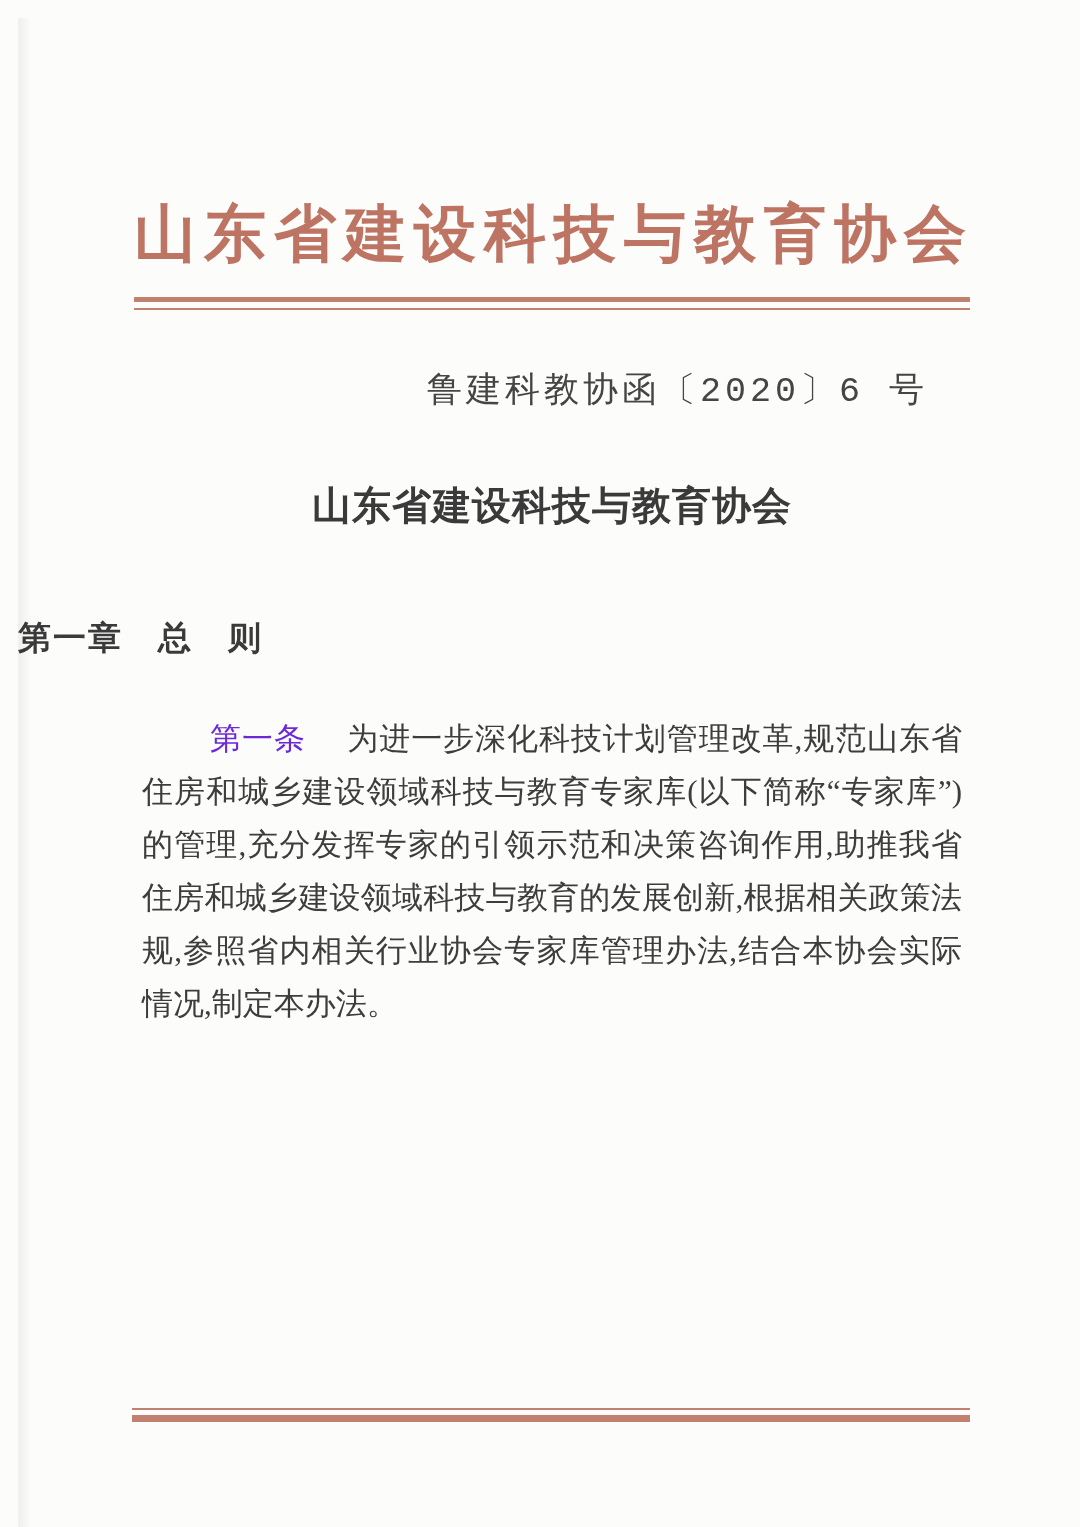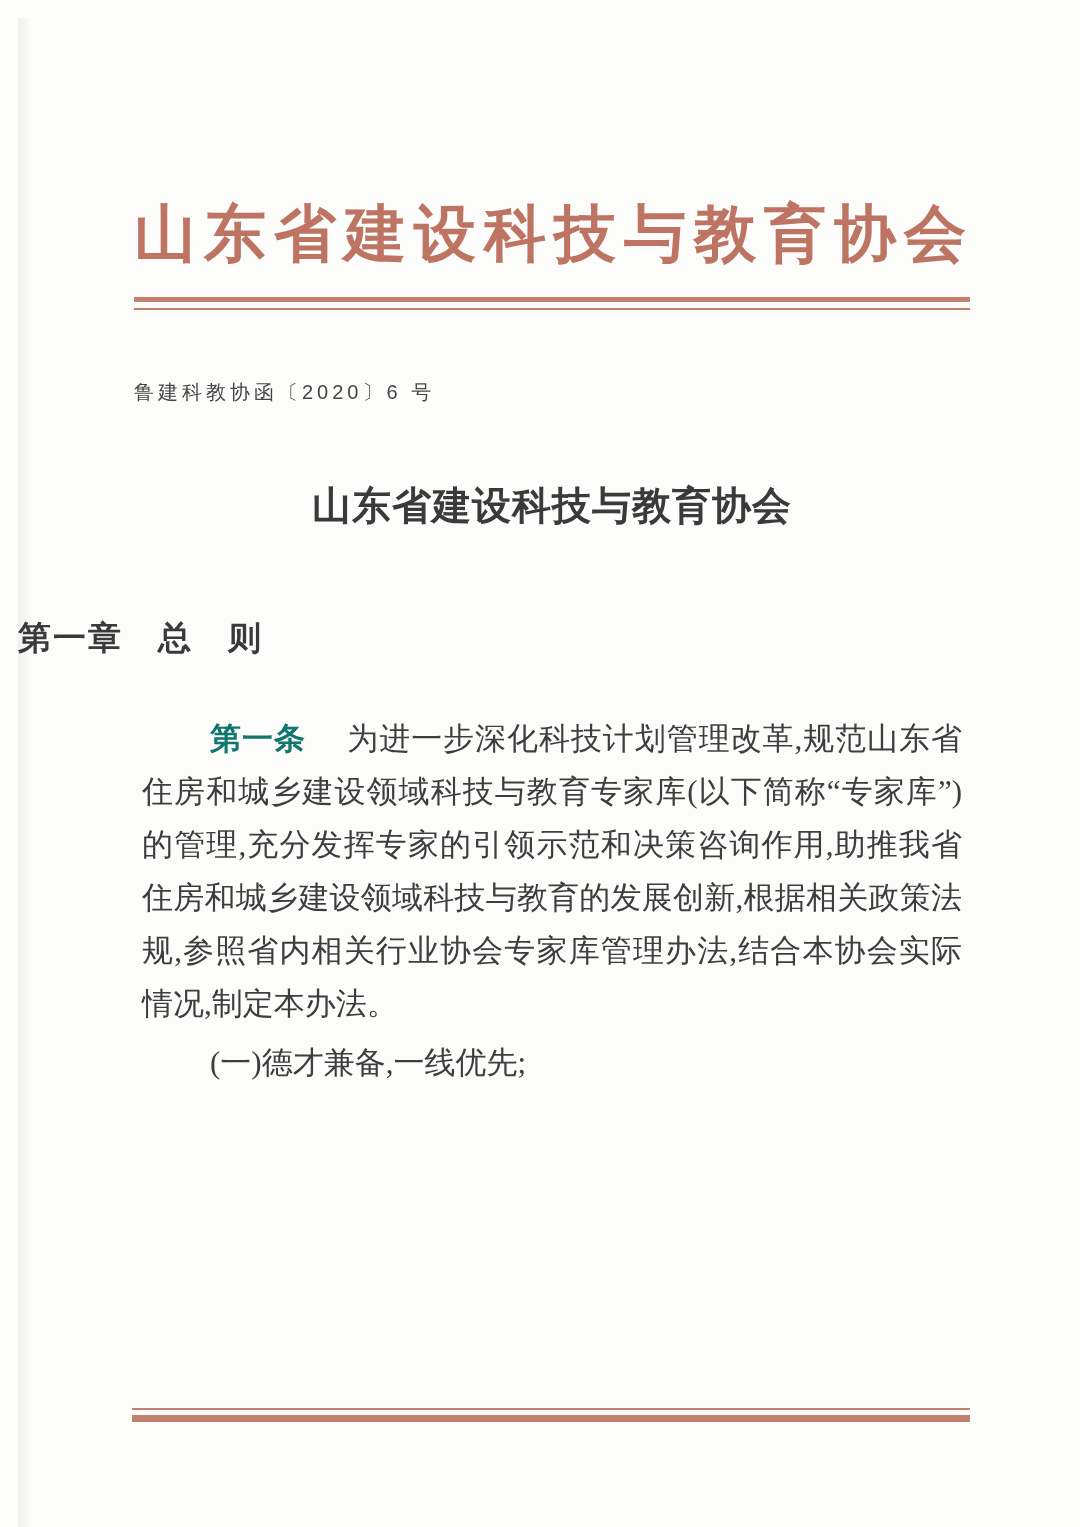"鲁建科教协函〔2020〕6 号" .doc-number { font-family: Liberation Sans, sans-serif -> Liberation Mono, monospace; font-size: 20px -> 35px; text-align: left -> right }
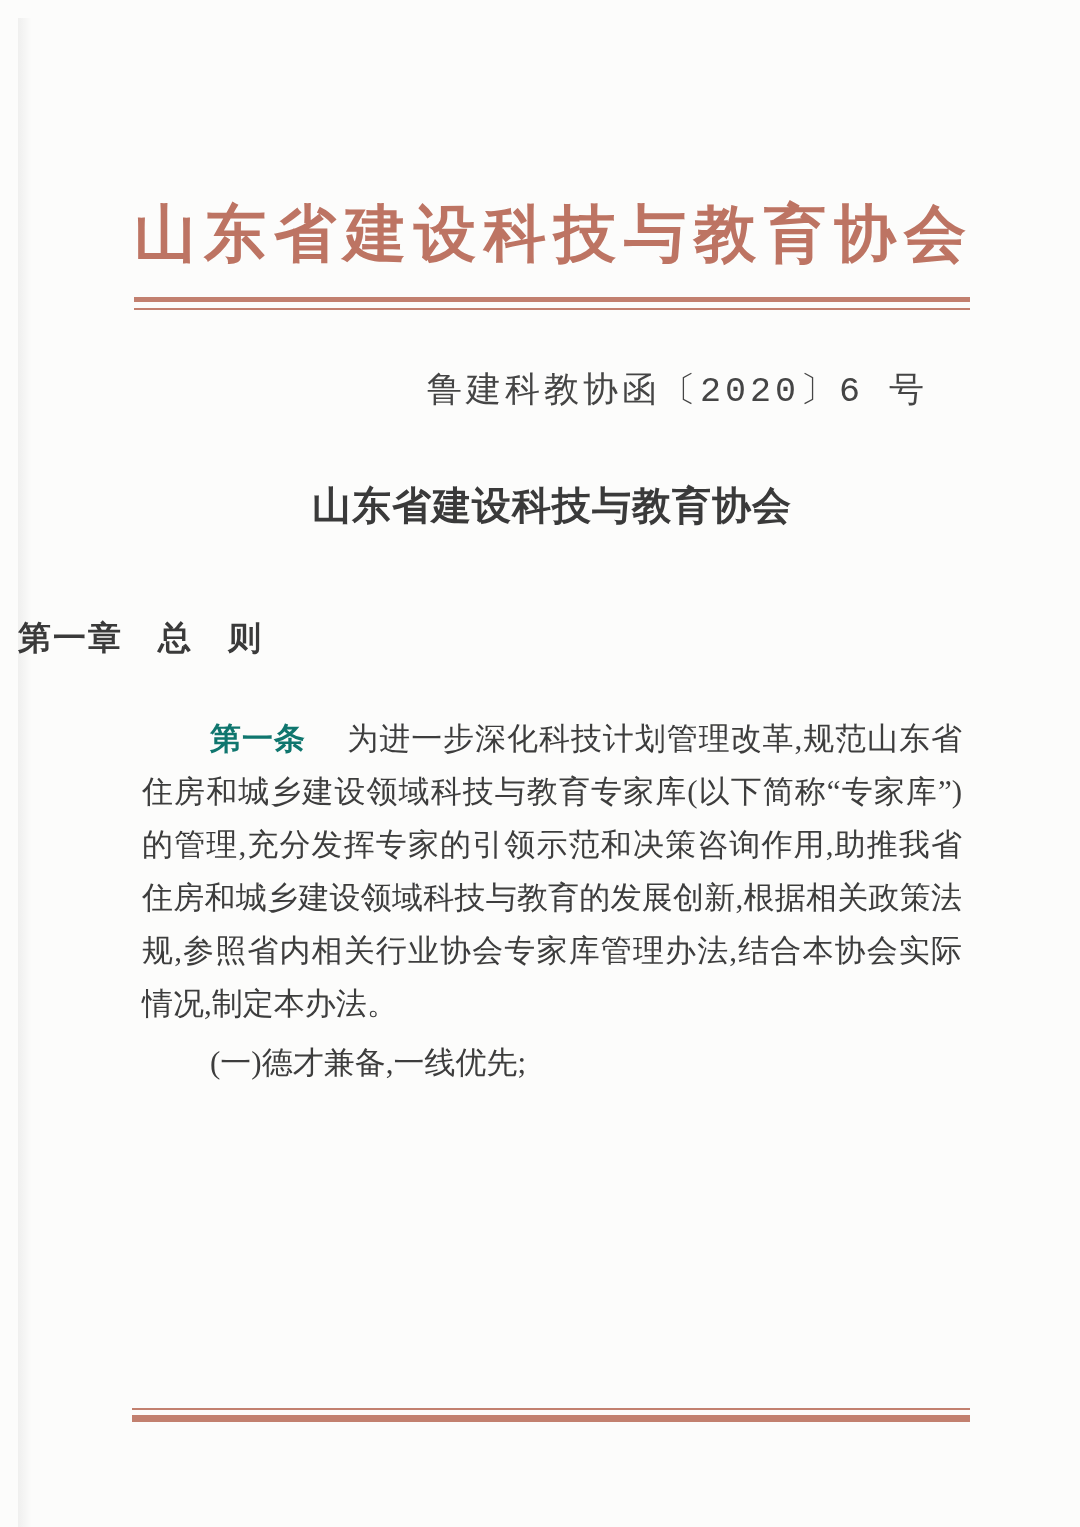"第一条" .article-label { color: #0f766e -> #6d28d9; font-weight: bold -> normal }
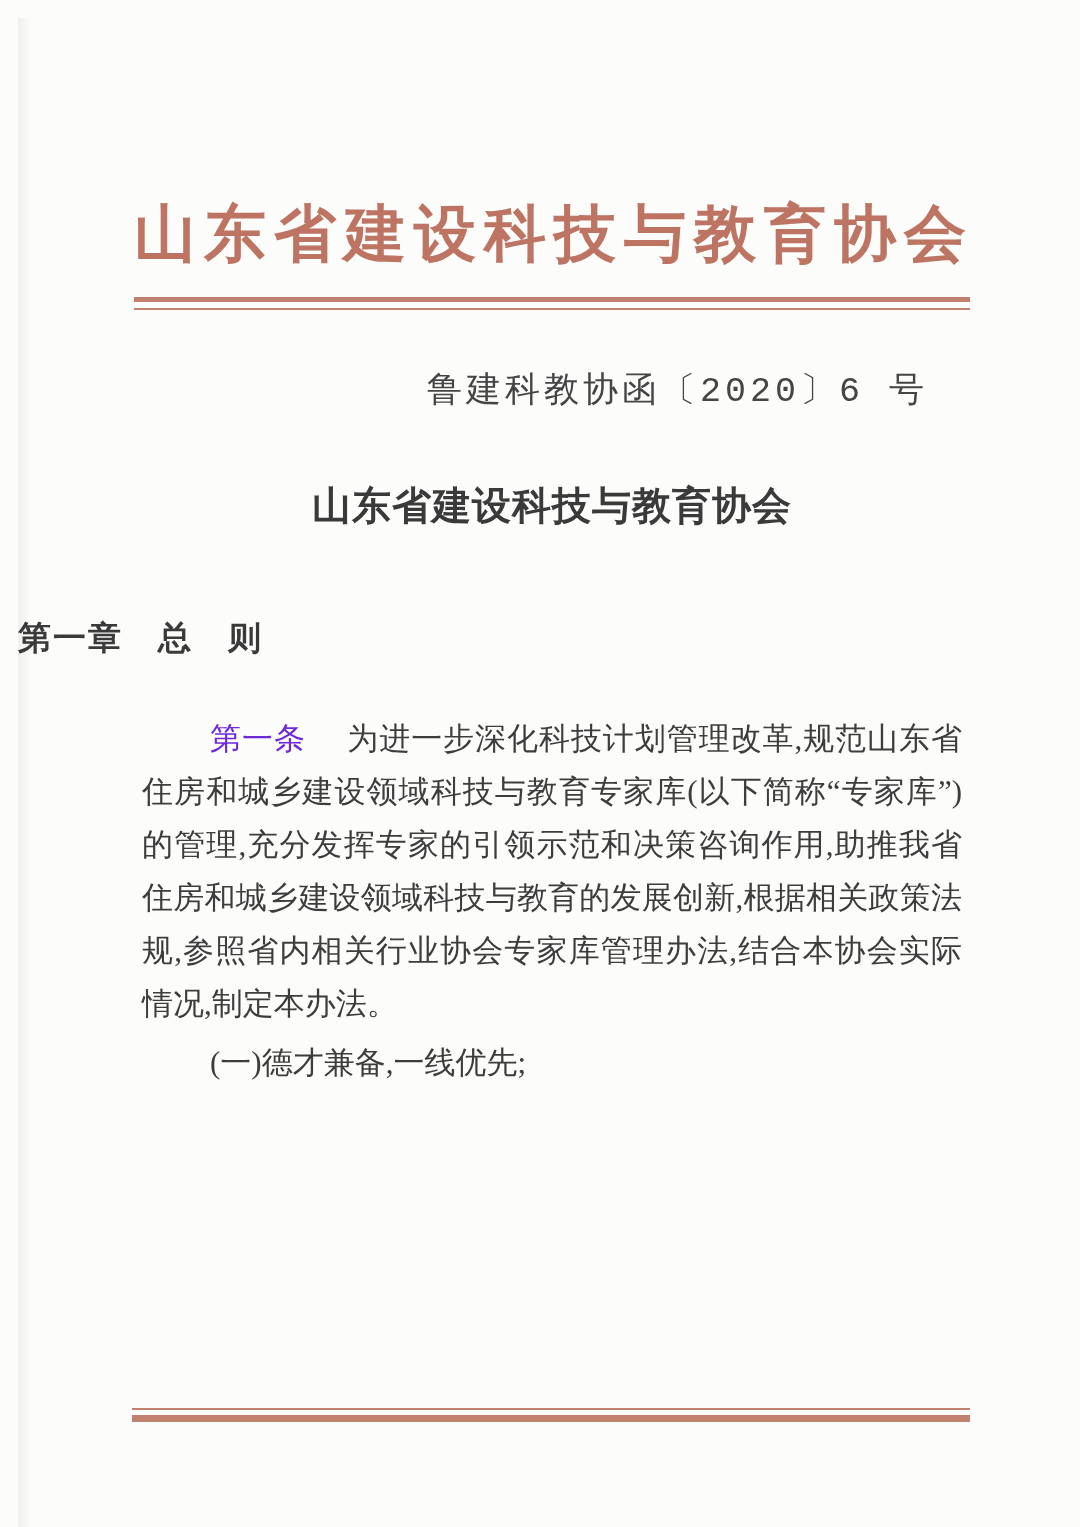"(一)德才兼备,一线优先;" p { html: <p><span>(一)德才兼备,一线优先;</span></p> -> none }
